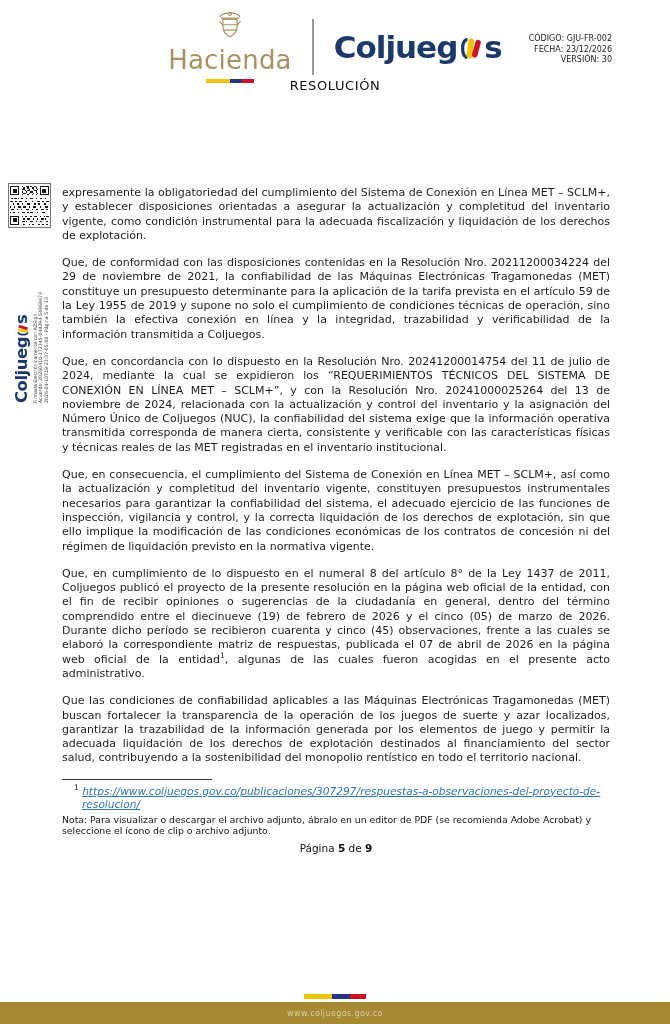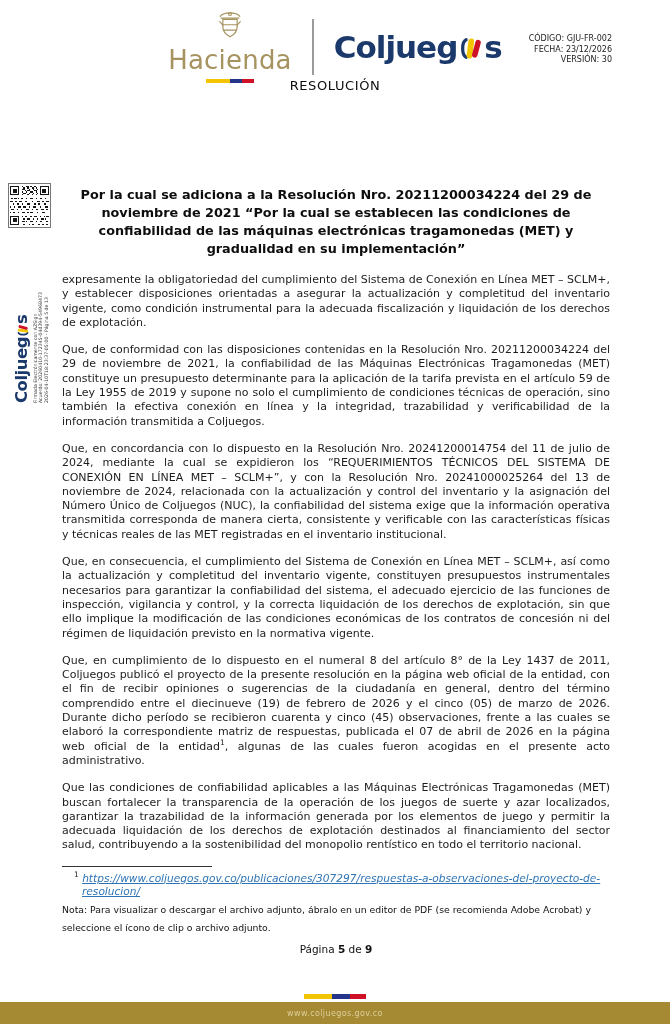"Por la cual se adiciona" h1.res-title { html: <h1>Por la cual se adiciona a la Resolución Nro. 20211200034224 del 29 de noviembre de 2021 “Por la cual se establecen las condiciones de confiabilidad de las máquinas electrónicas tragamonedas (MET) y gradualidad en su implementación”</h1> -> none }
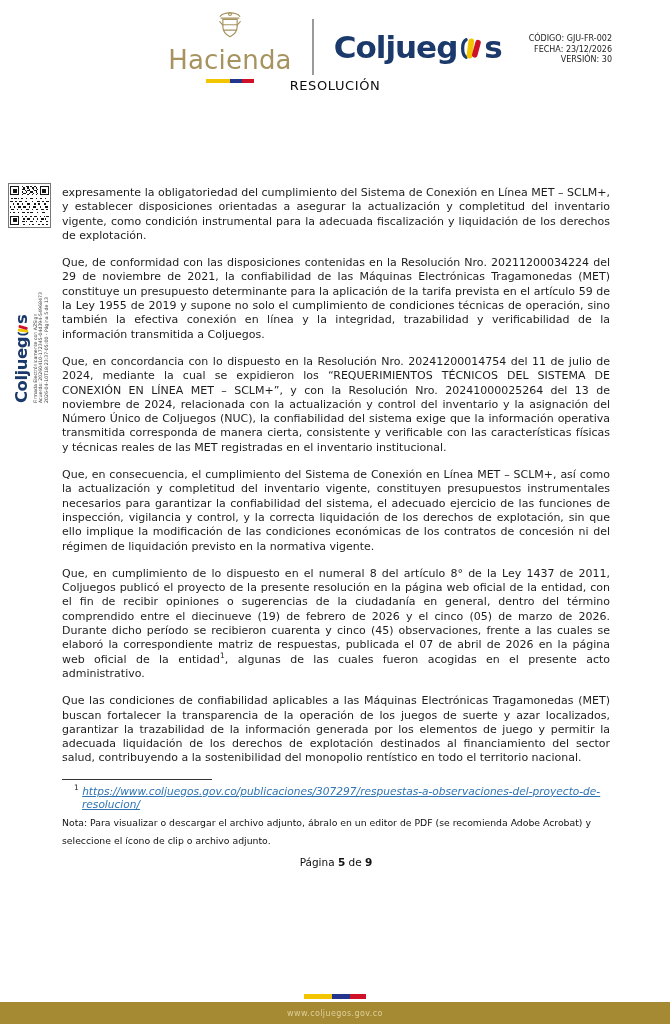"Nota: Para visualizar o descargar" .nota { line-height: 18px -> 11px }
